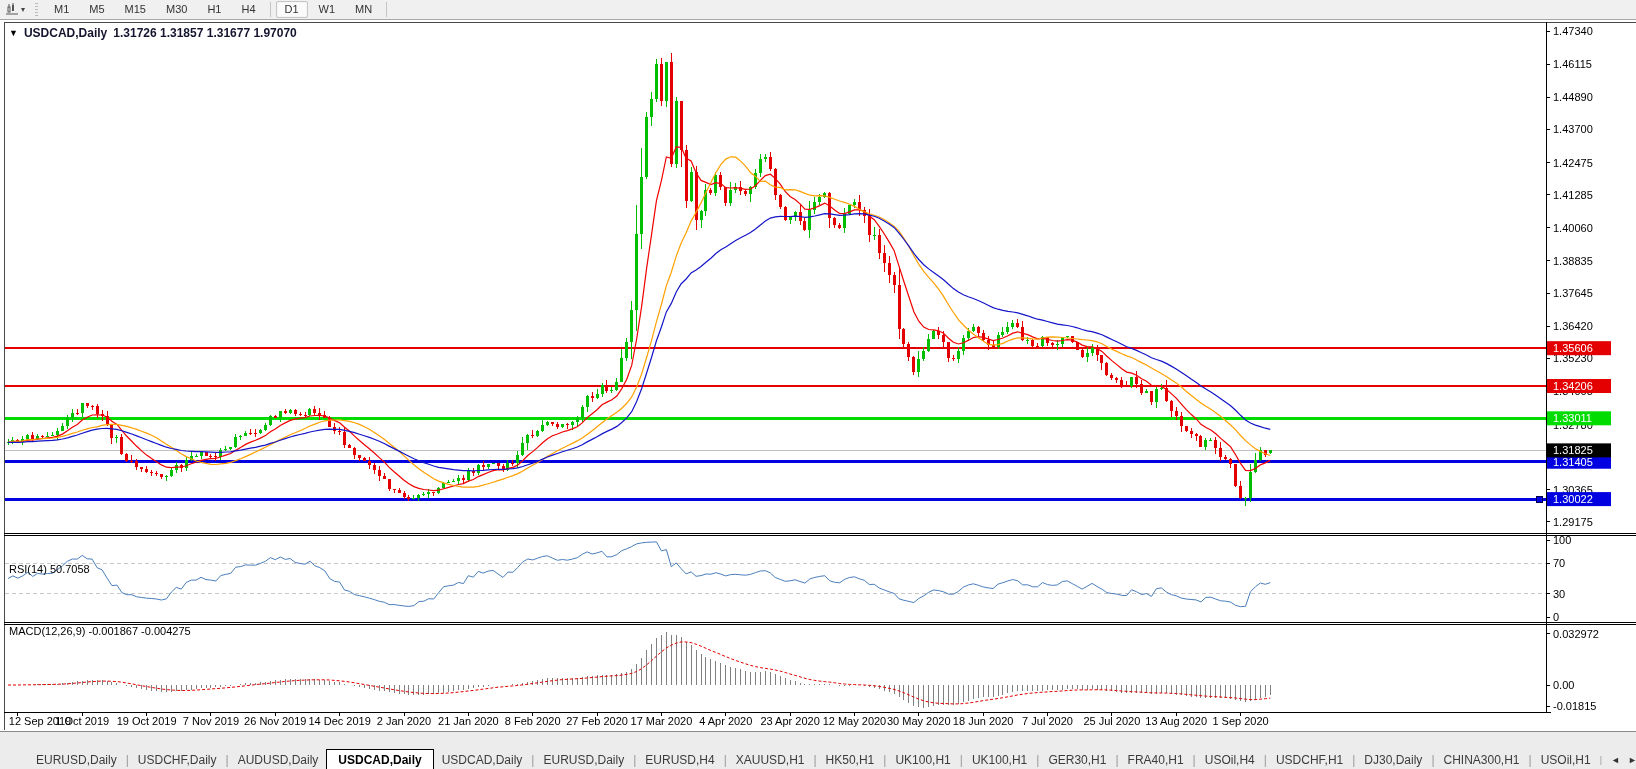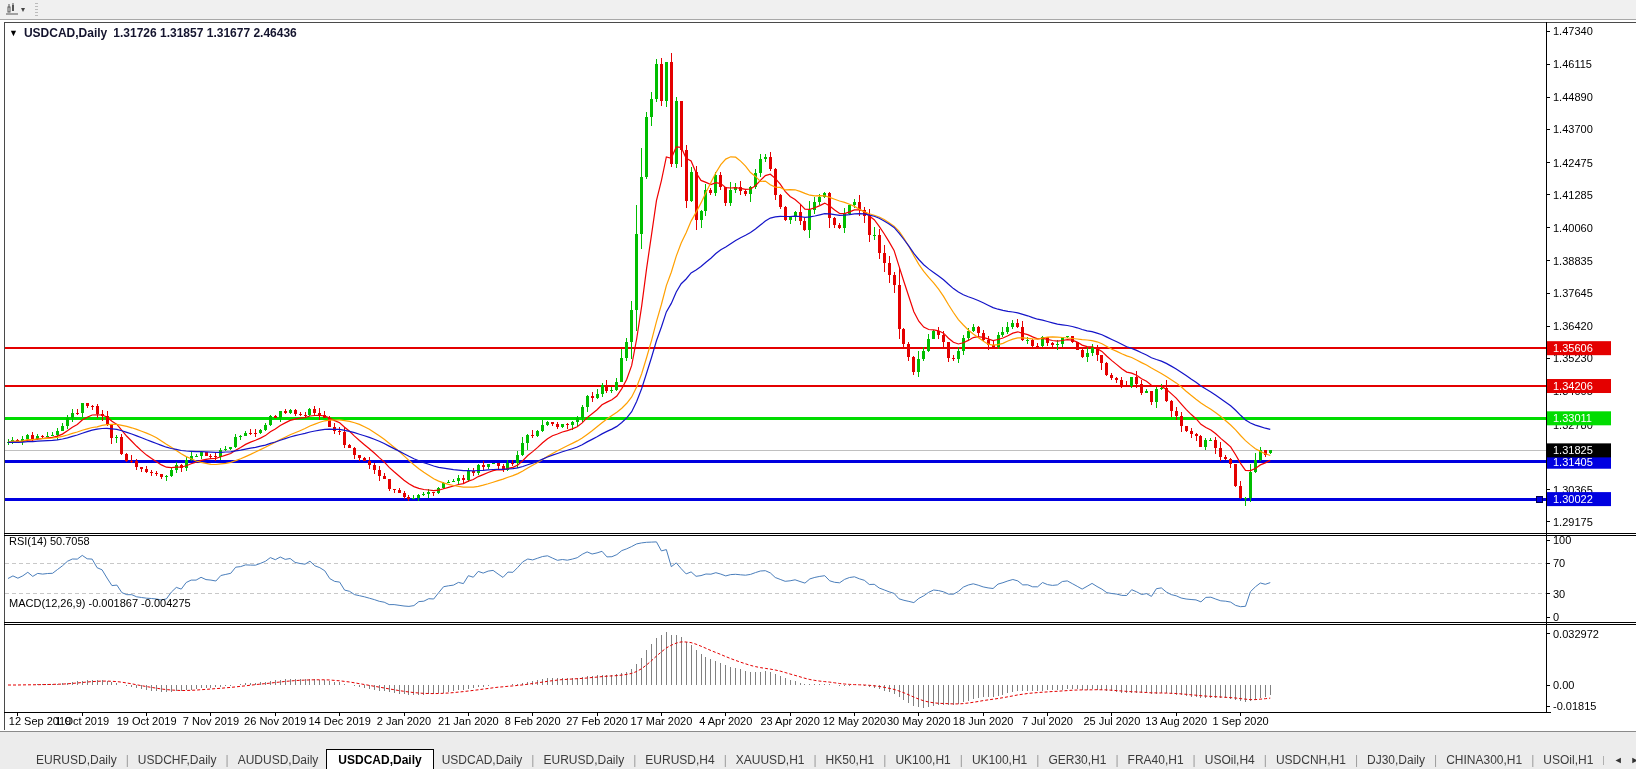"M1" div { html: none -> <div> <div>M1</div> <div>M5</div> <div>M15</div> <div>M30</div> <div>H1</div> <div>H4</div> <div></div> <div>D1</div> <div>W1</div> <div>MN</div> <div></div> </div> }
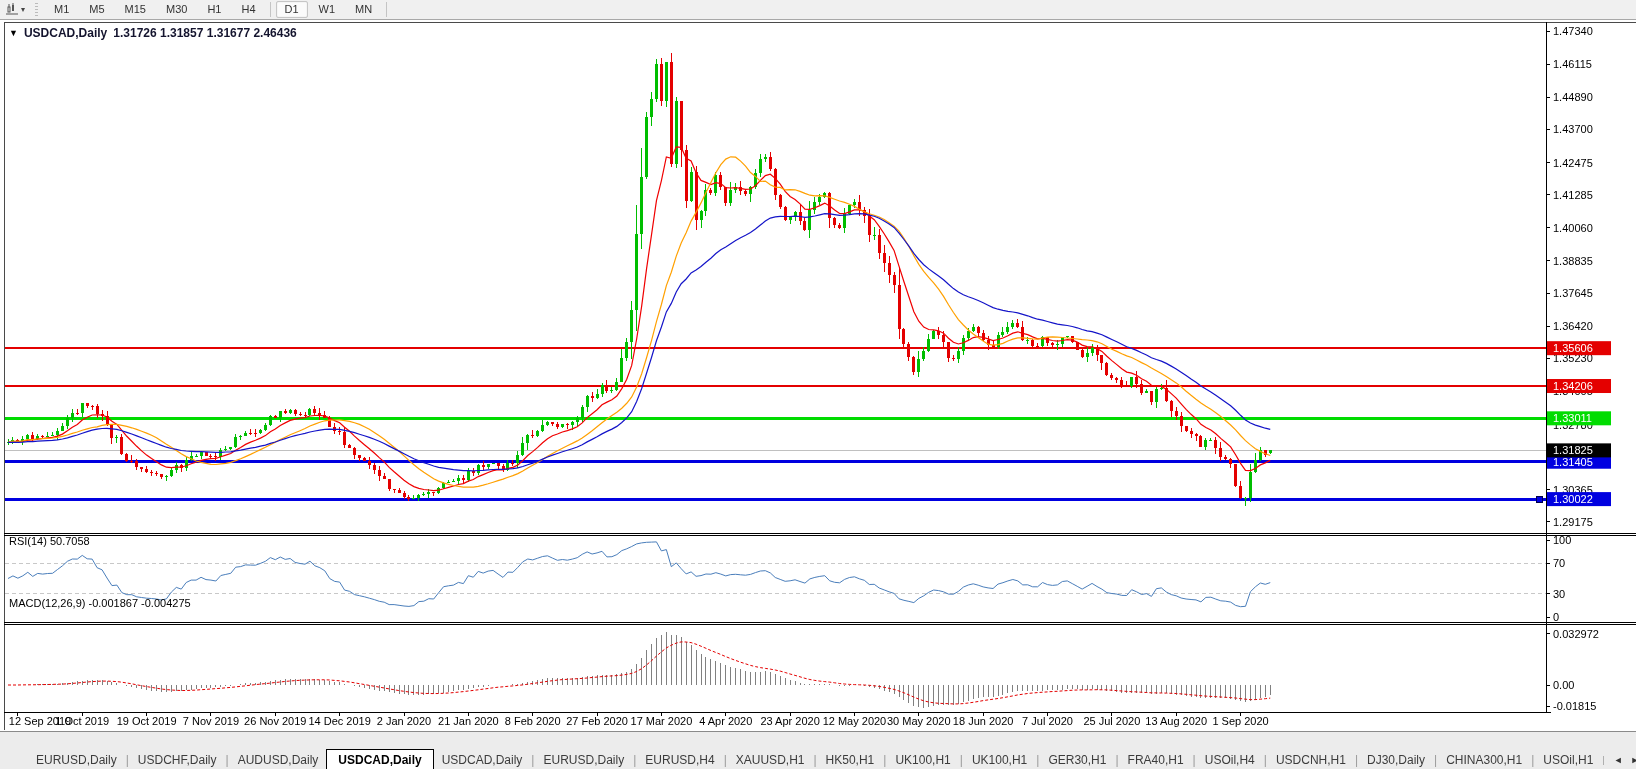"1.31726 1.31857 1.31677 2.46436" span { text: 2.46436 -> 1.97070 }
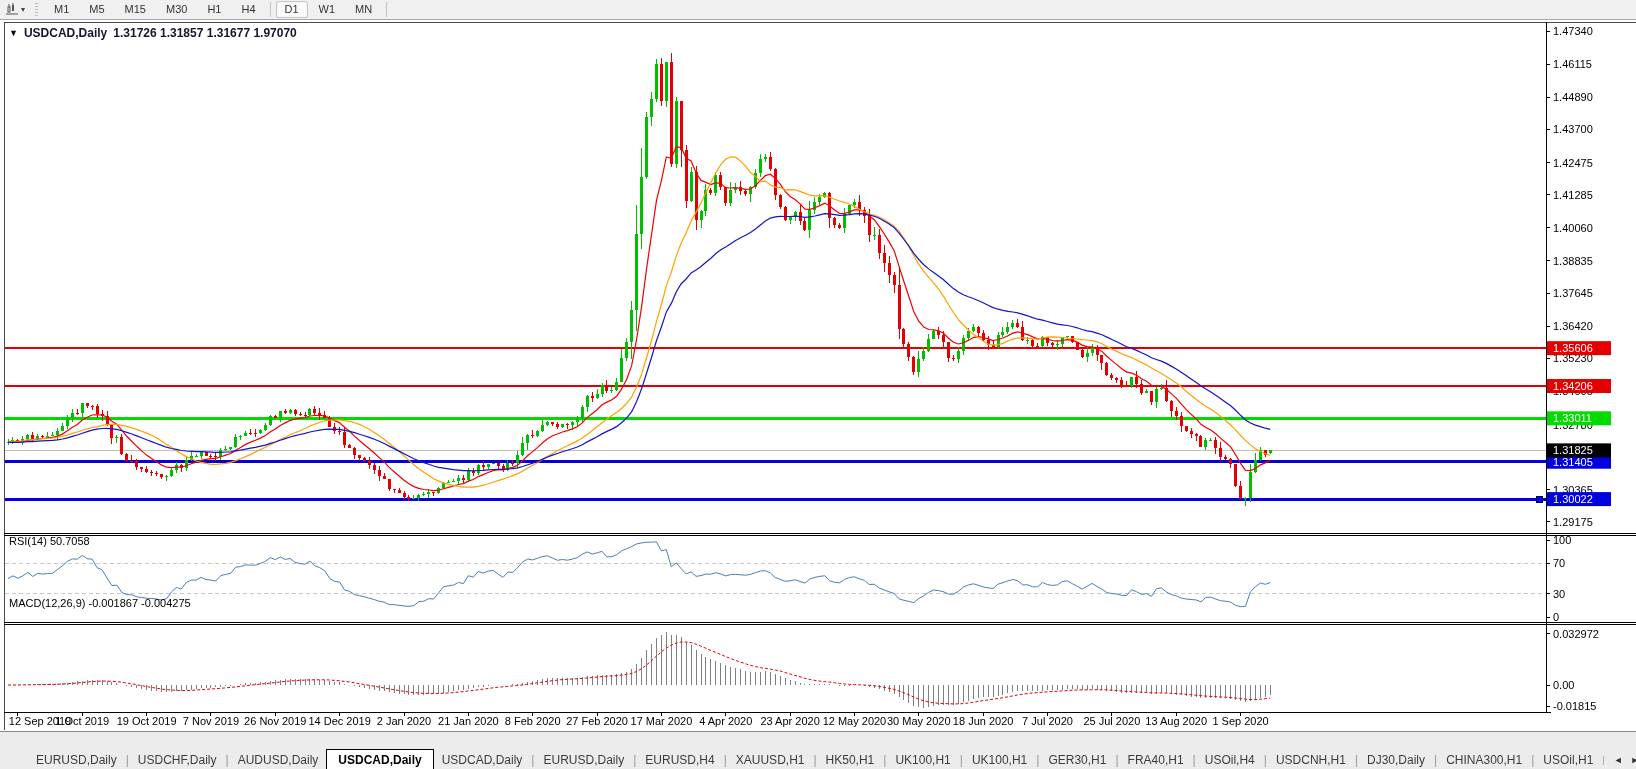"RSI(14) 50.7058" .panel-label { margin-top: none -> 28px }
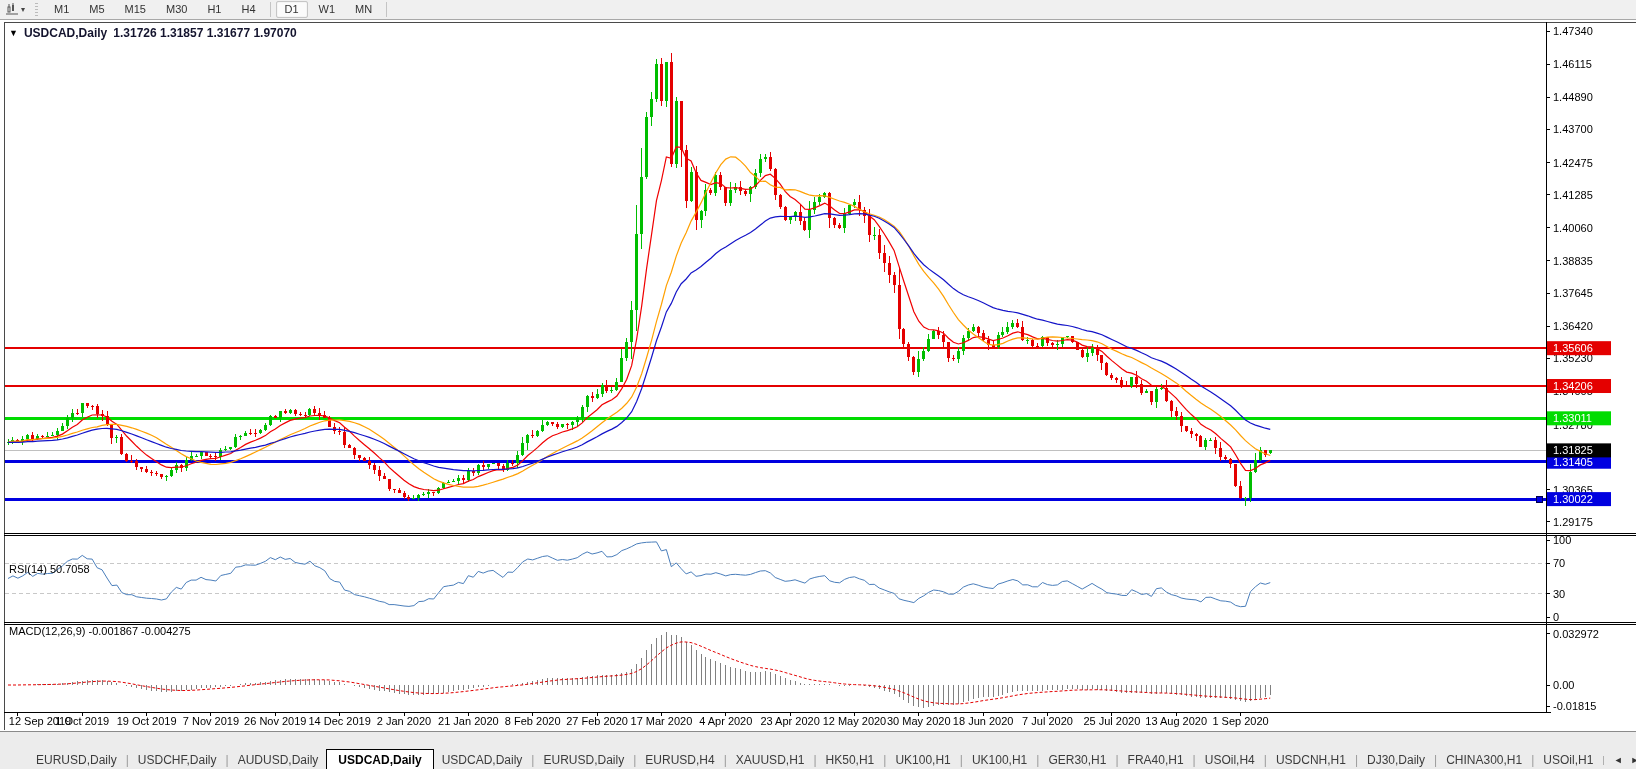"USDCNH,H1" div.tab { text: USDCNH,H1 -> USDCHF,H1 }
